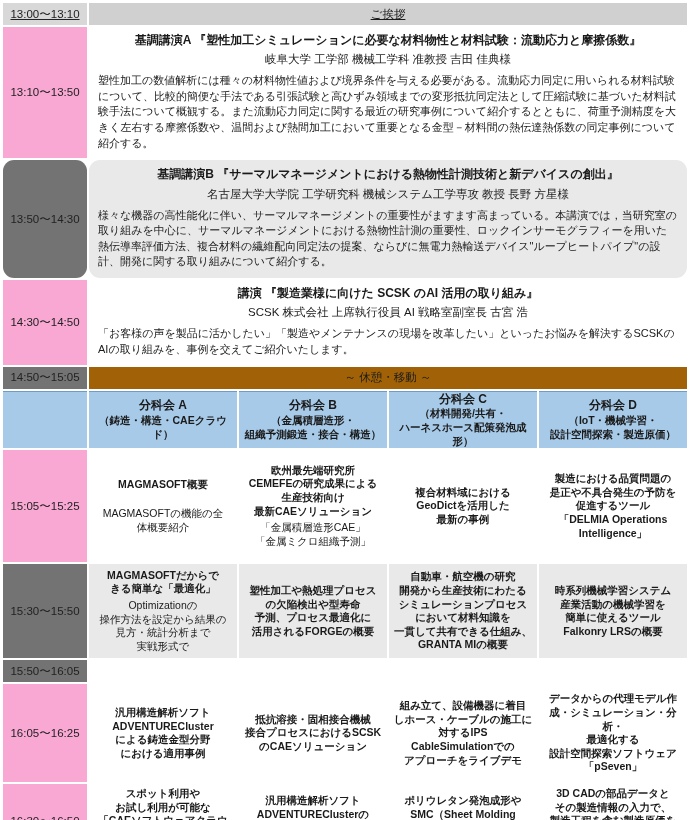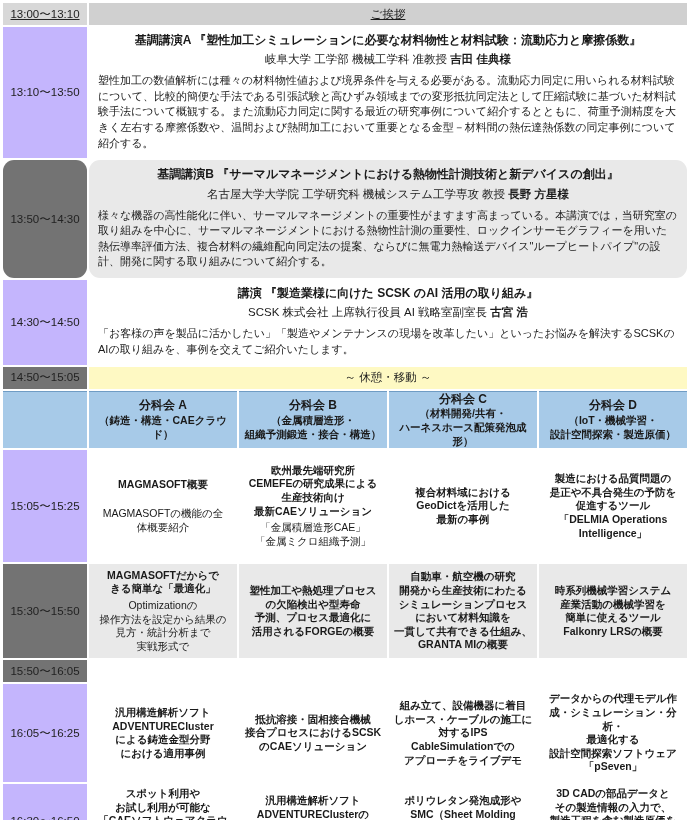"吉田 佳典様" .speaker .name { font-weight: bold -> normal }
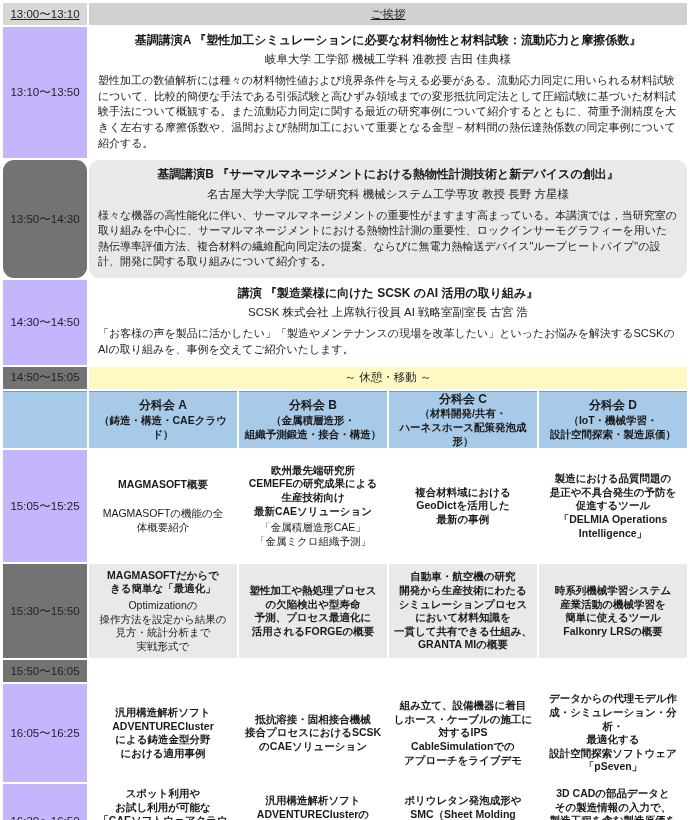"13:10〜13:50" .bg-white-t { background: #c4b5fd -> #f9a8d4 }
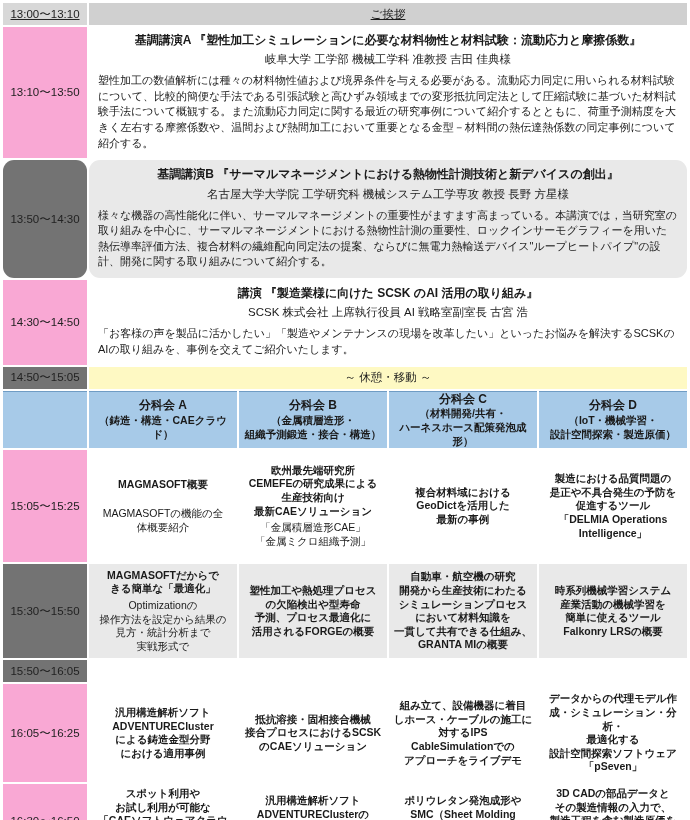"～ 休憩・移動 ～" .bg-break { background: #fef9c3 -> #a16207 }
